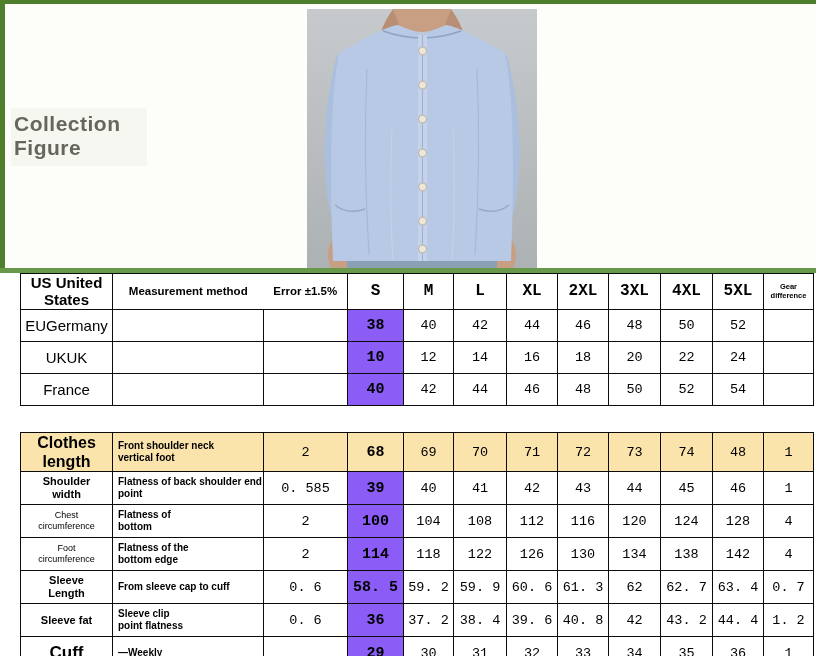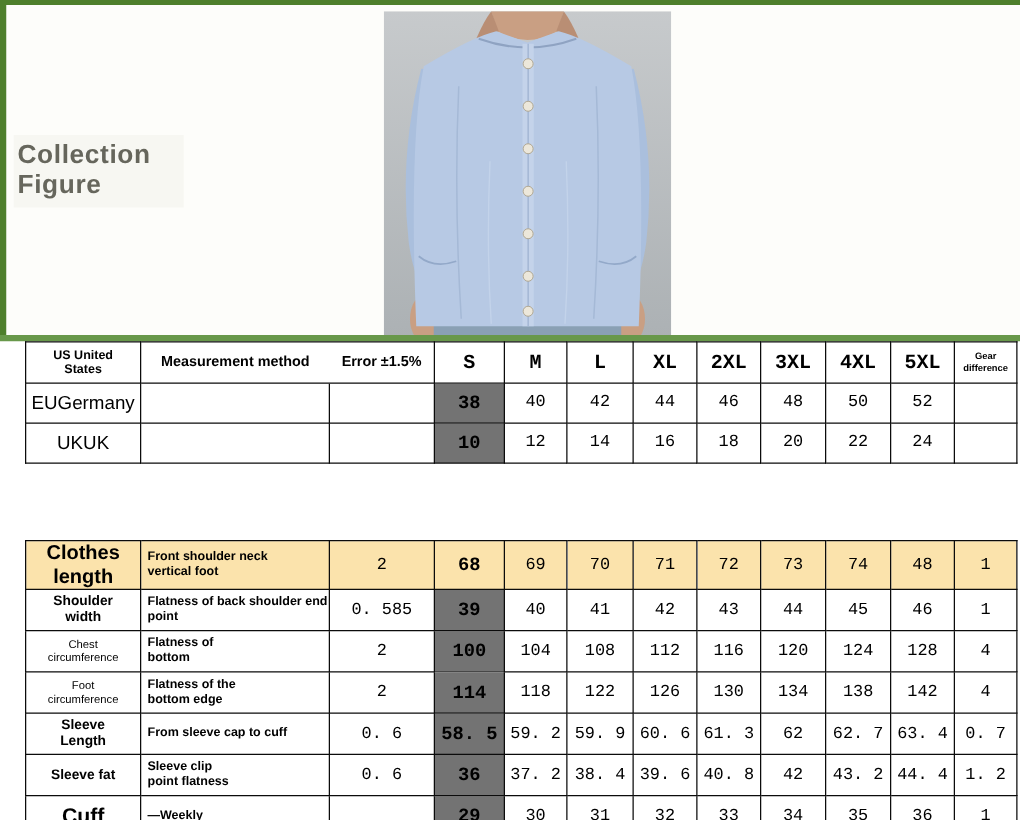"US United" .smallhead { font-size: 10px -> 15px }
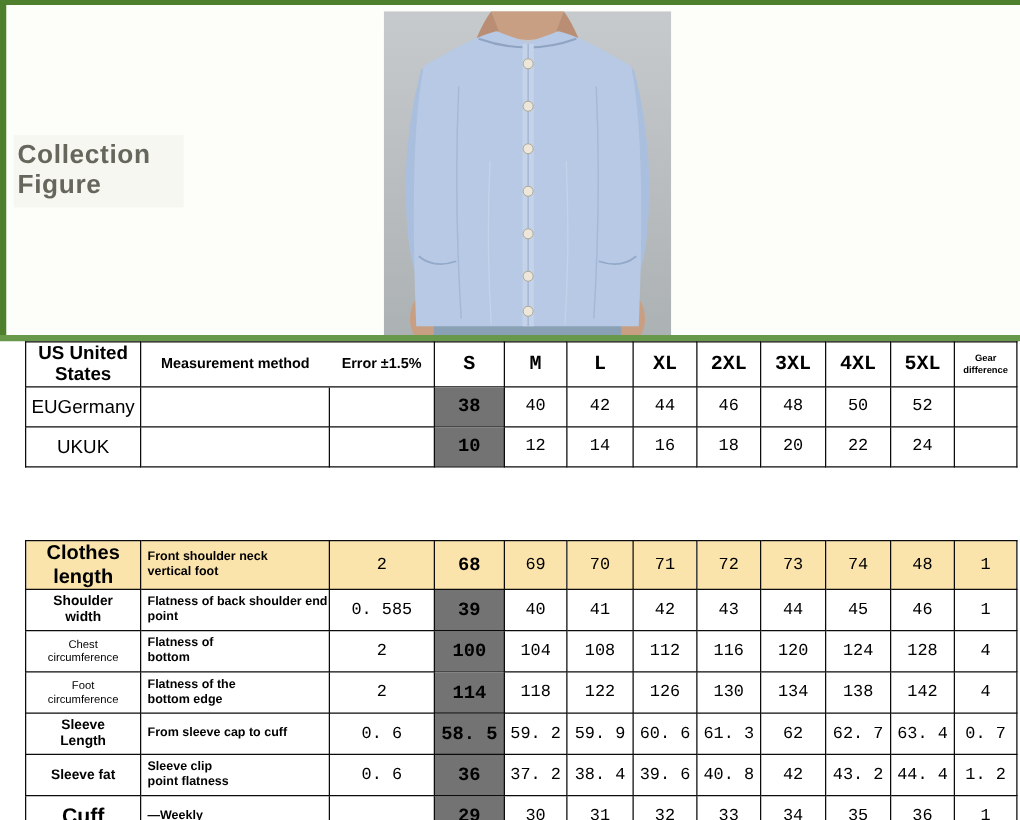"38" .ylw { background: #737373 -> #8b5cf6 }
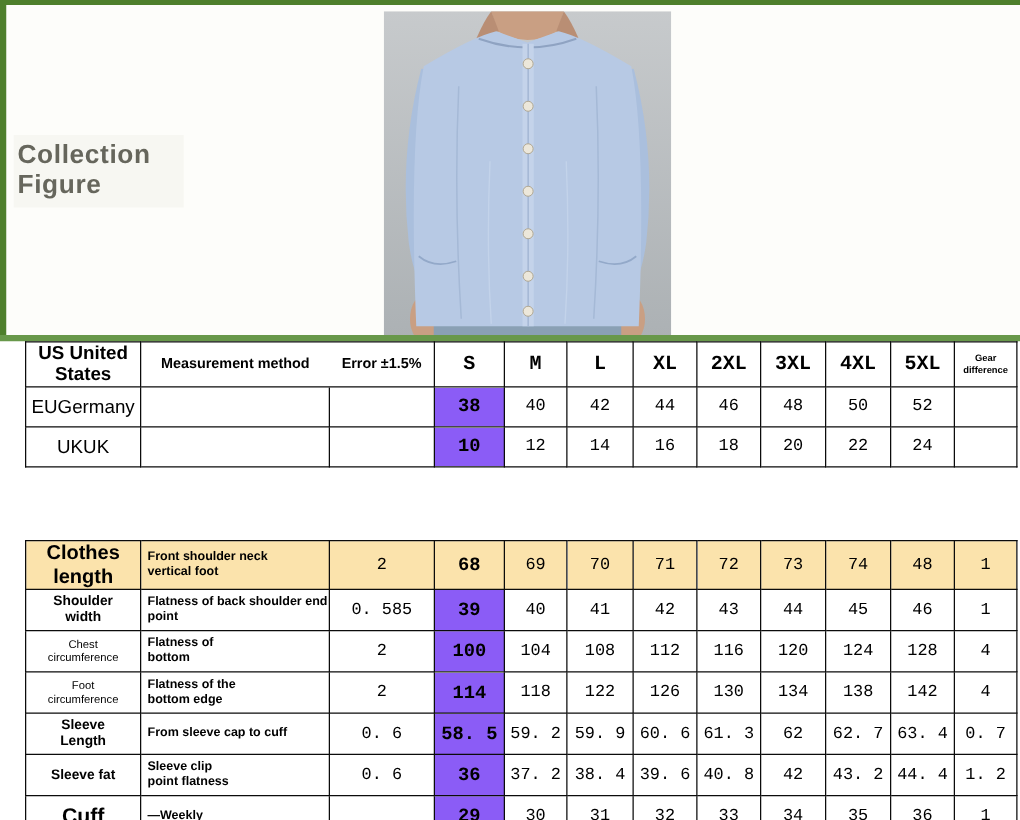"France" tr.r1 { html: none -> <tr> <td>France</td> <td></td> <td></td> <td>40</td> <td>42</td> <td>44</td> <td>46</td> <td>48</td> <td>50</td> <td>52</td> <td>54</td> <td></td> </tr> }
